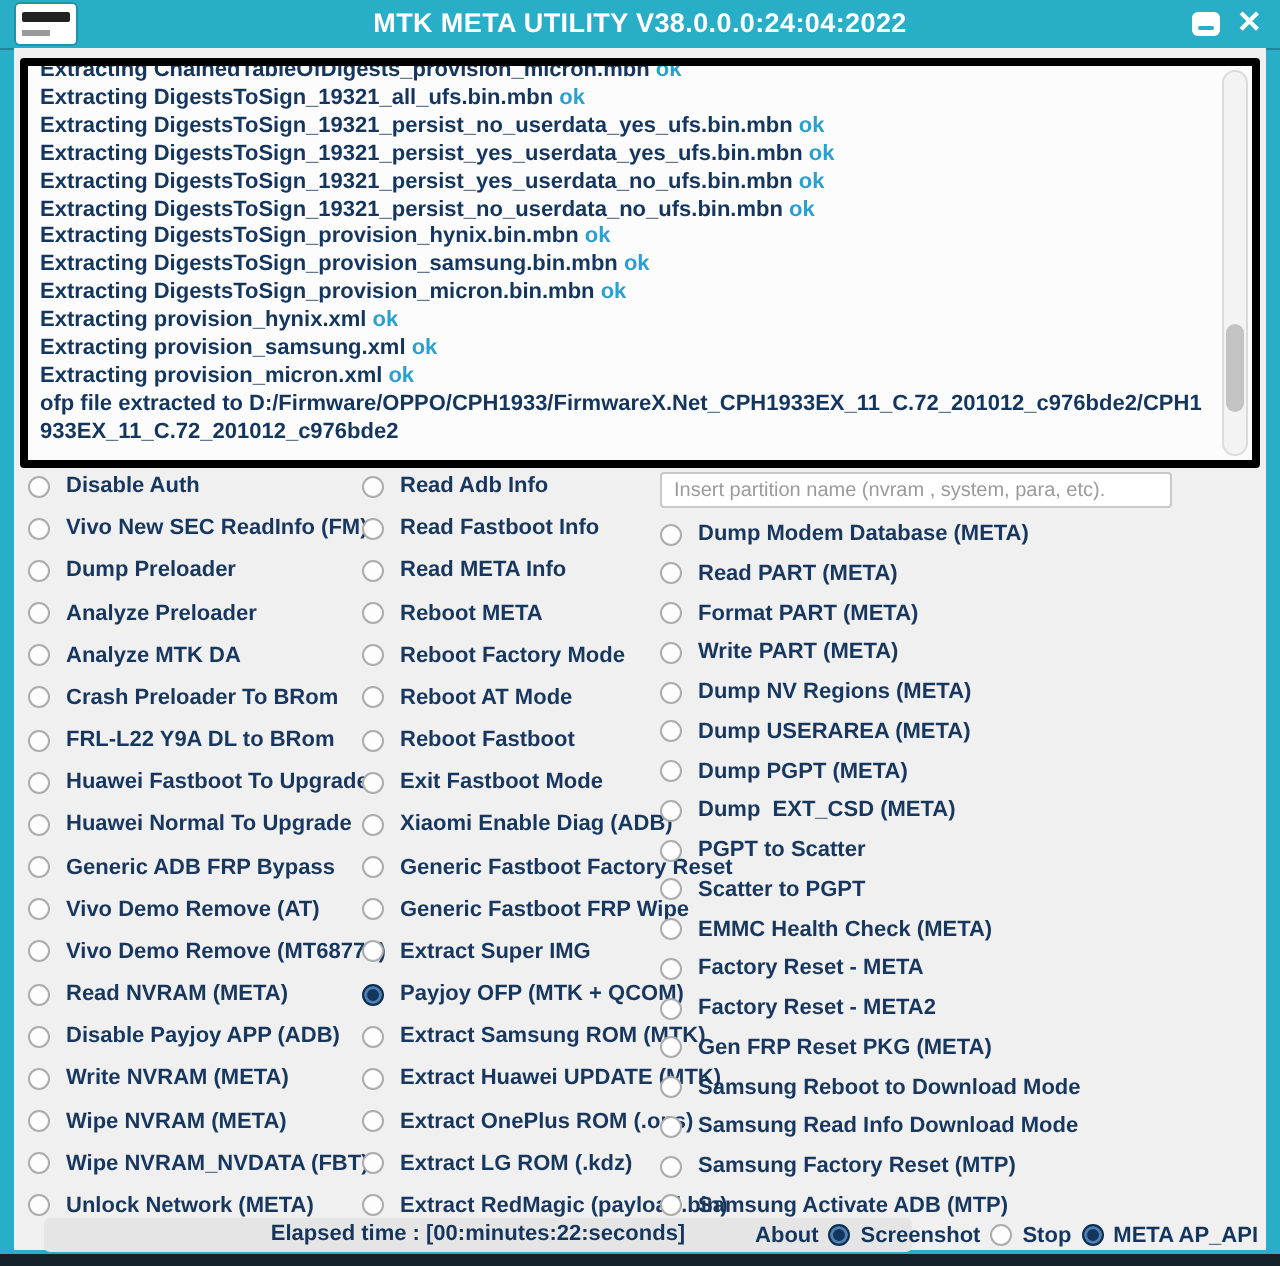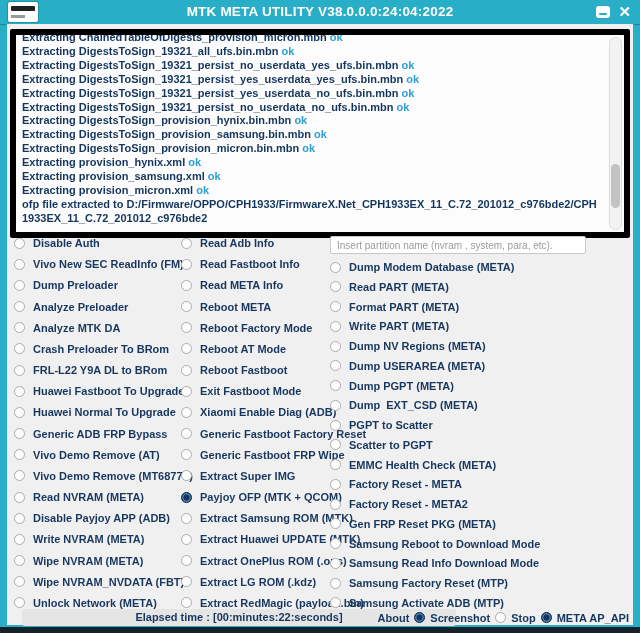"Extracting" .logbox { border: 6px solid #000000 -> 4px solid #000000 }
